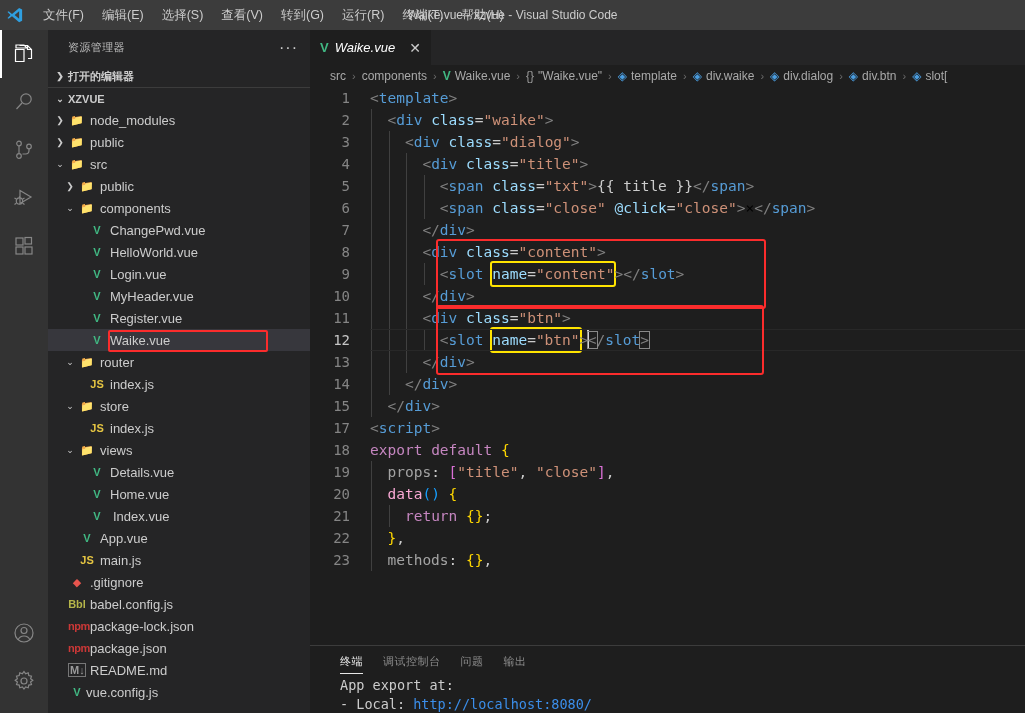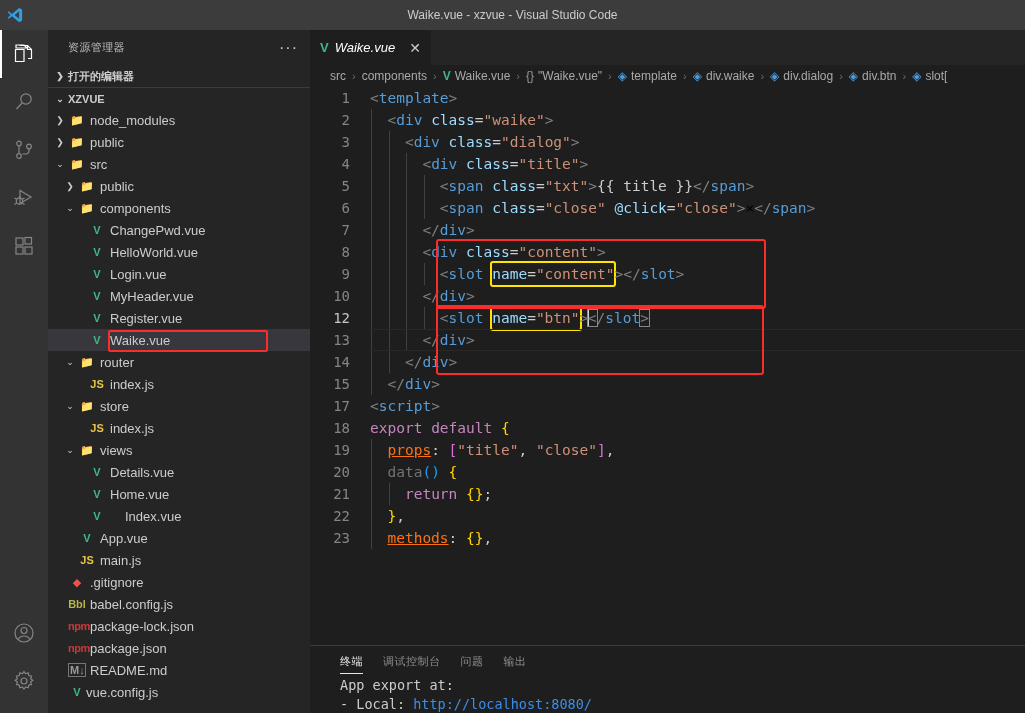"文件(F)" div.menu-items { html: none -> <div> <div>文件(F)</div> <div>编辑(E)</div> <div>选择(S)</div> <div>查看(V)</div> <div>转到(G)</div> <div>运行(R)</div> <div>终端(T)</div> <div>帮助(H)</div> </div> }
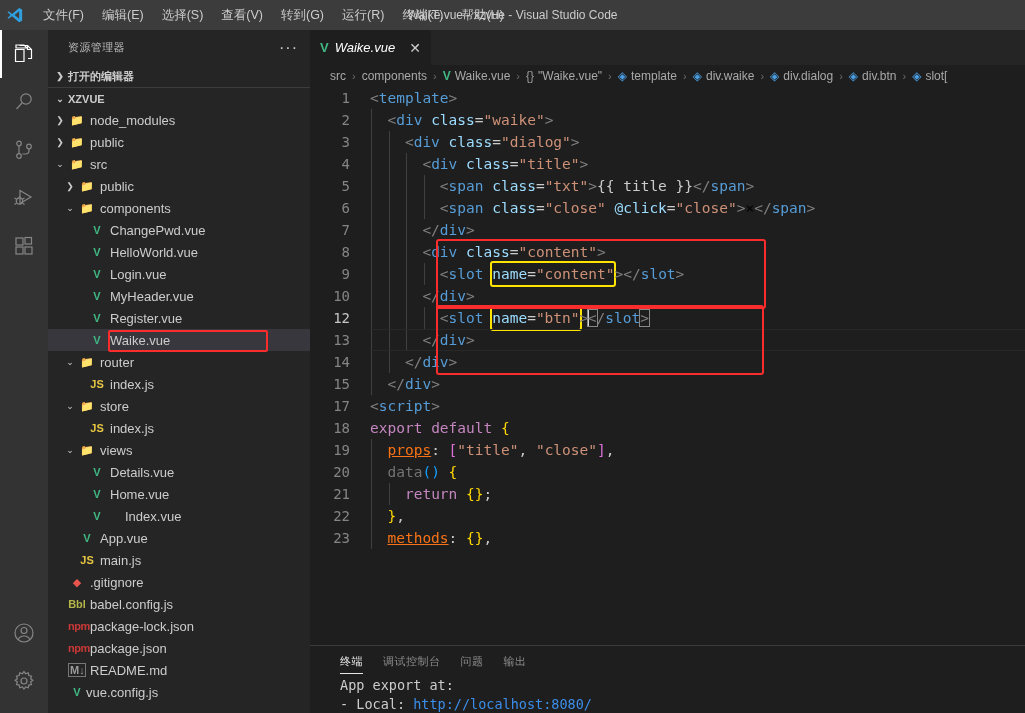"11" div.code-line { html: none -> <div> <span>11</span> <span> <span>&lt;</span><span>div</span> <span>class</span><span>=</span><span>"btn"</span><span>&gt;</span></span> <div></div> <div></div> <div></div> </div> }
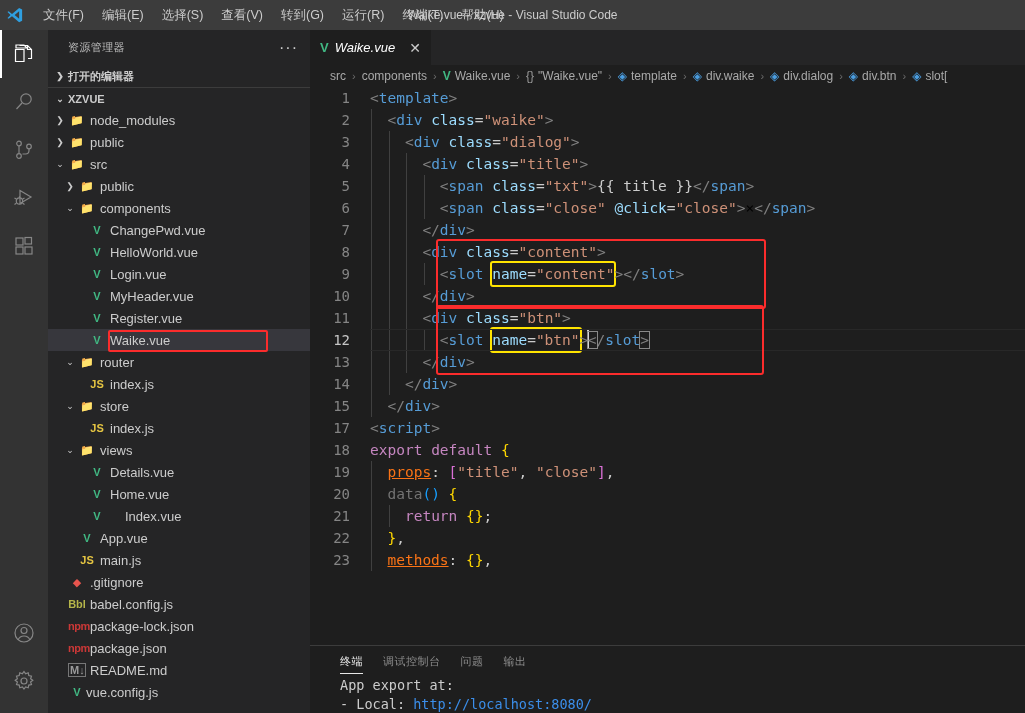"props" .tok-prop { color: #f97316 -> #a3a3a3; text-decoration: underline -> none }
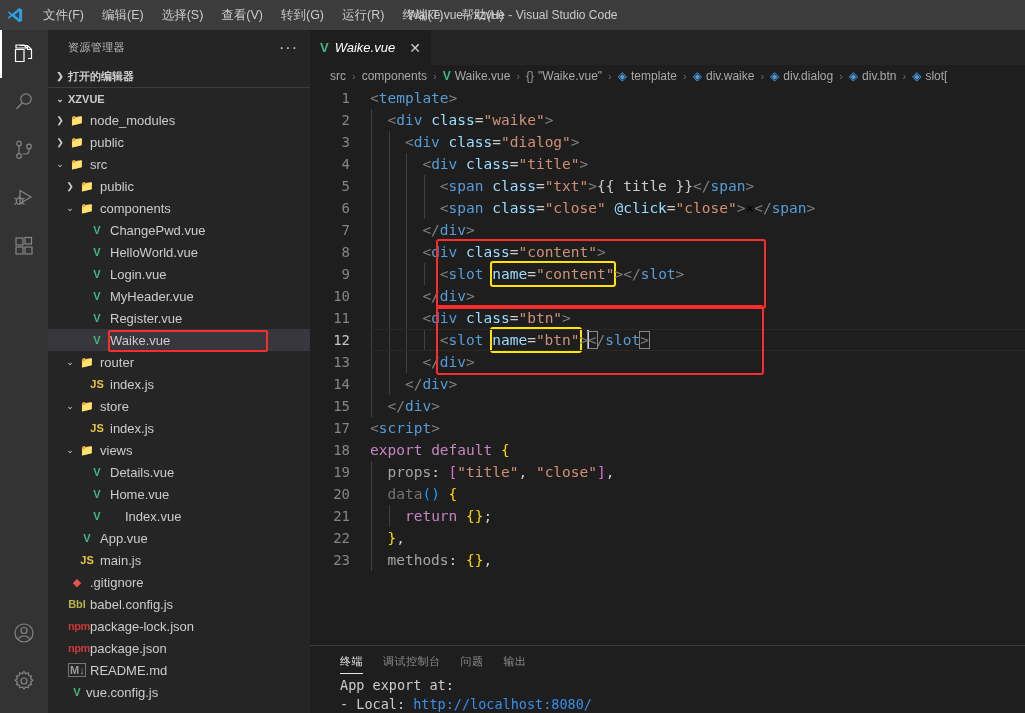"data" .tok-fn { color: #737373 -> #f9a8d4 }
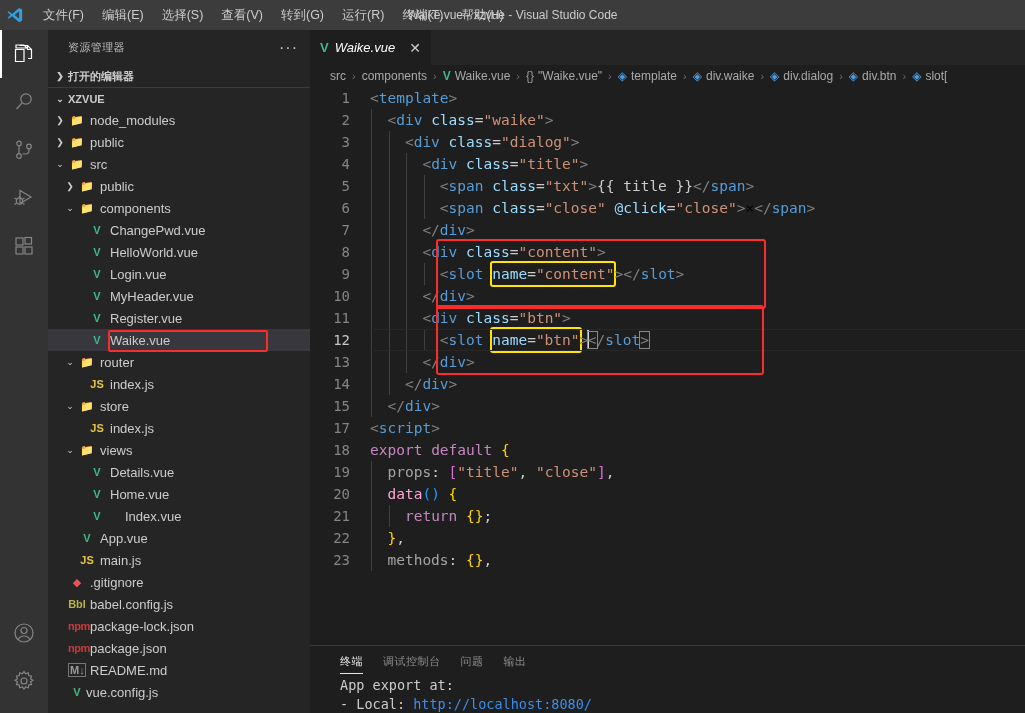"Index.vue" span.fname { margin-left: 19px -> 7px }
